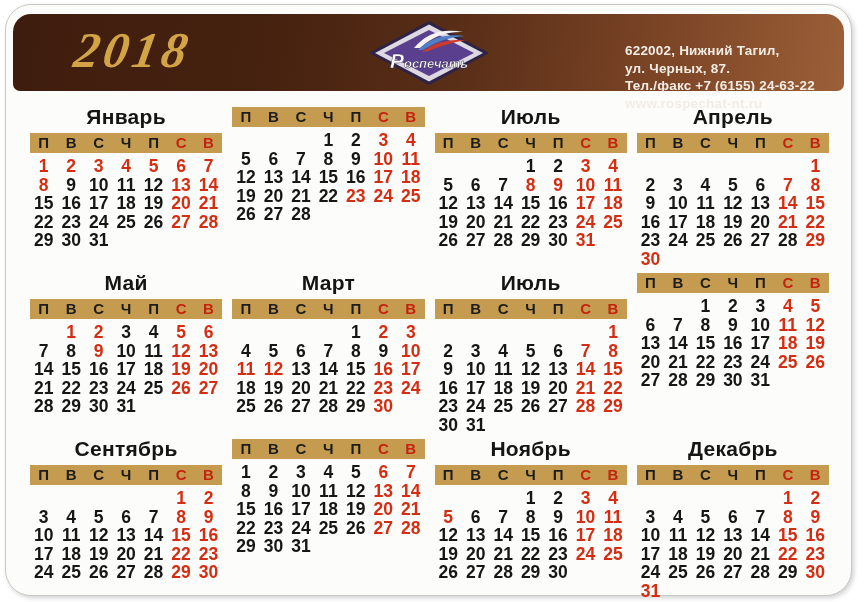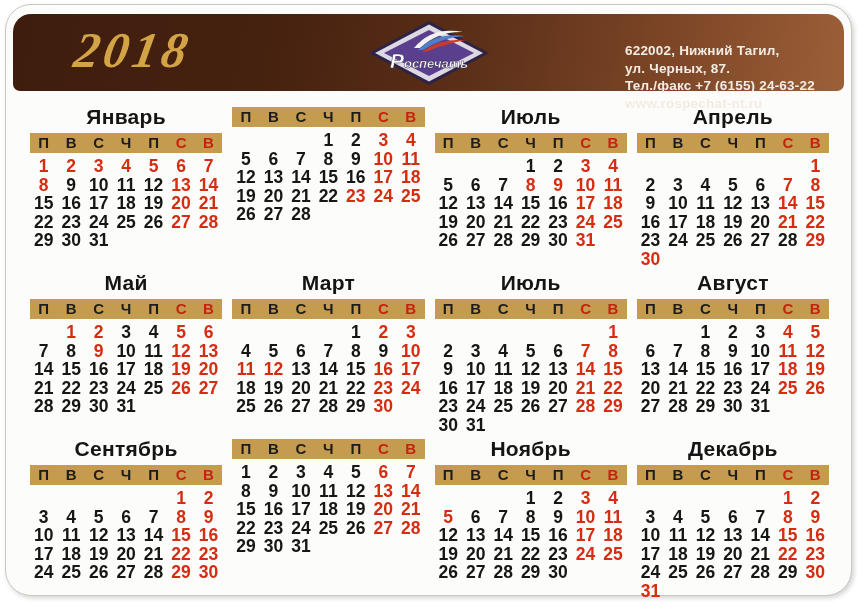"Август" div.month-title { html: <div>Август</div> -> none }
